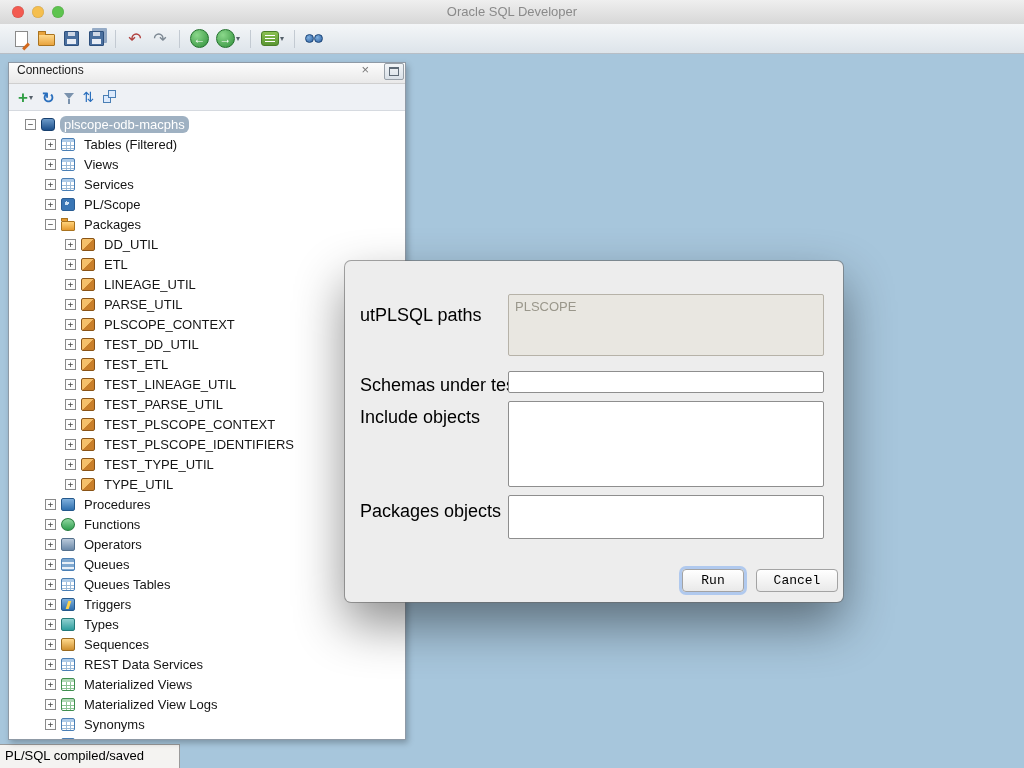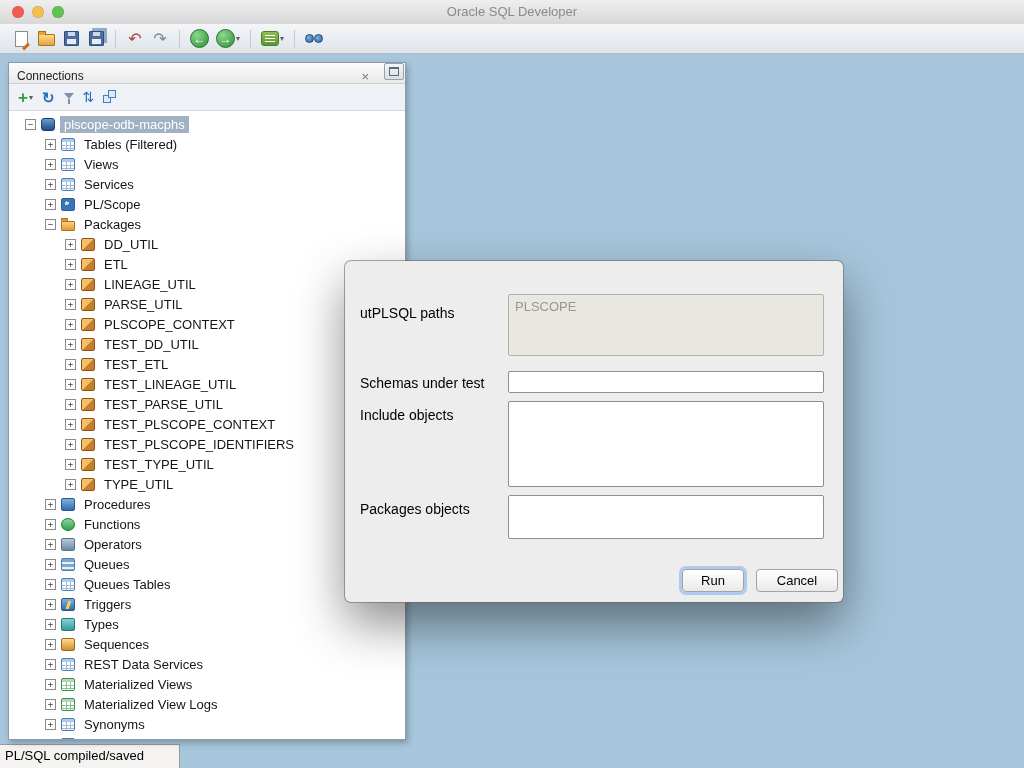"Connections" .panel-header { align-items: flex-end -> flex-start }
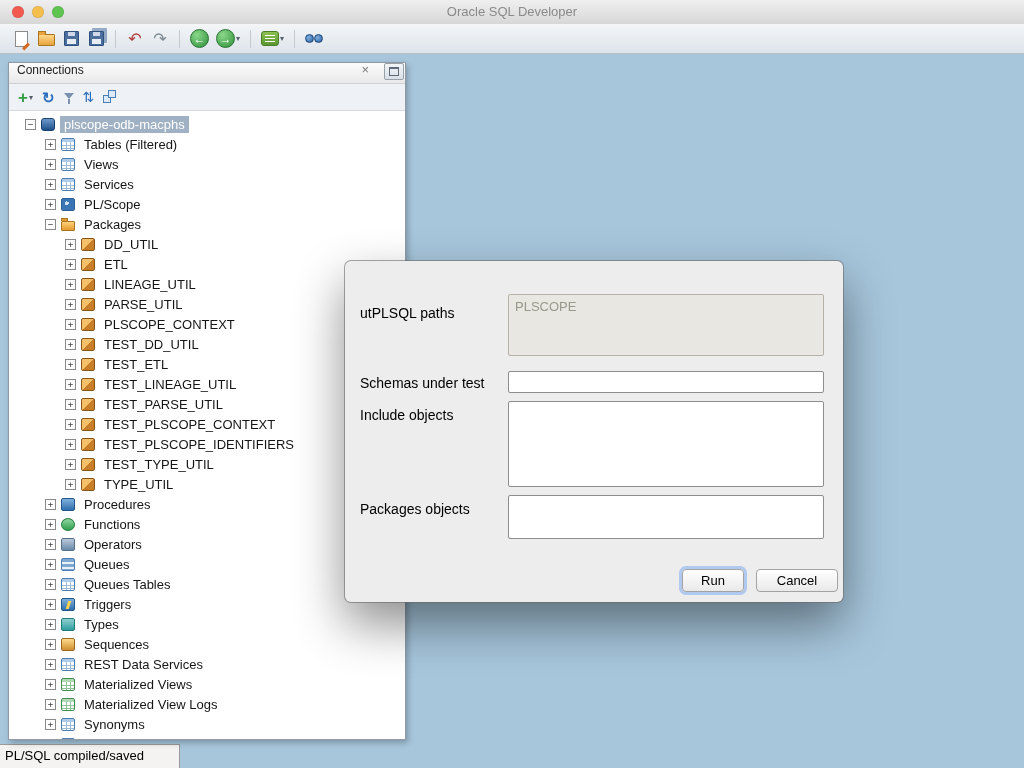"plscope-odb-macphs" .tree-label { border-radius: 0 -> 6px }
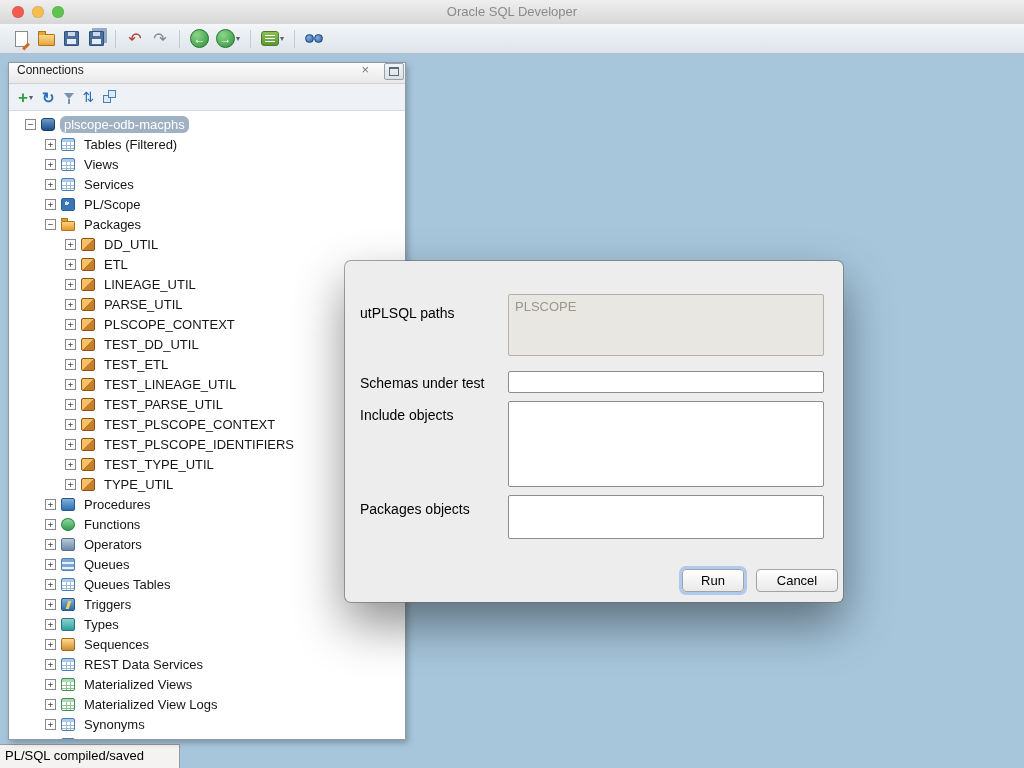"utPLSQL paths" .dlg-label { font-size: 14px -> 18px }
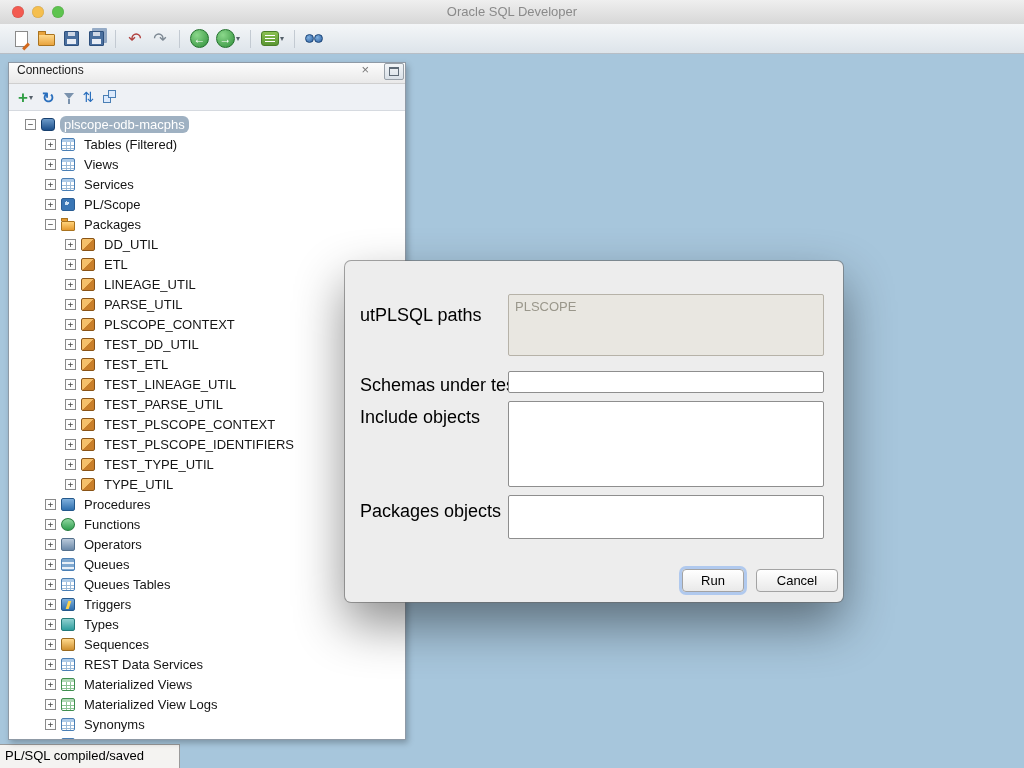"Run" .dlg-btn { font-family: Liberation Sans, sans-serif -> Liberation Mono, monospace }
